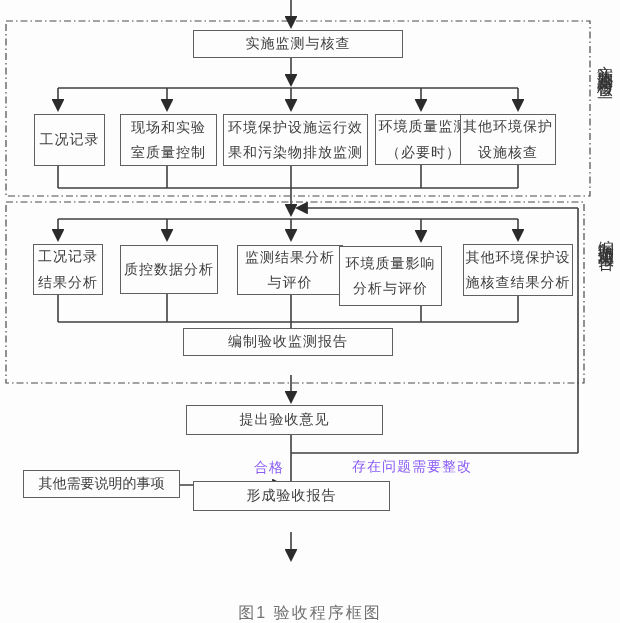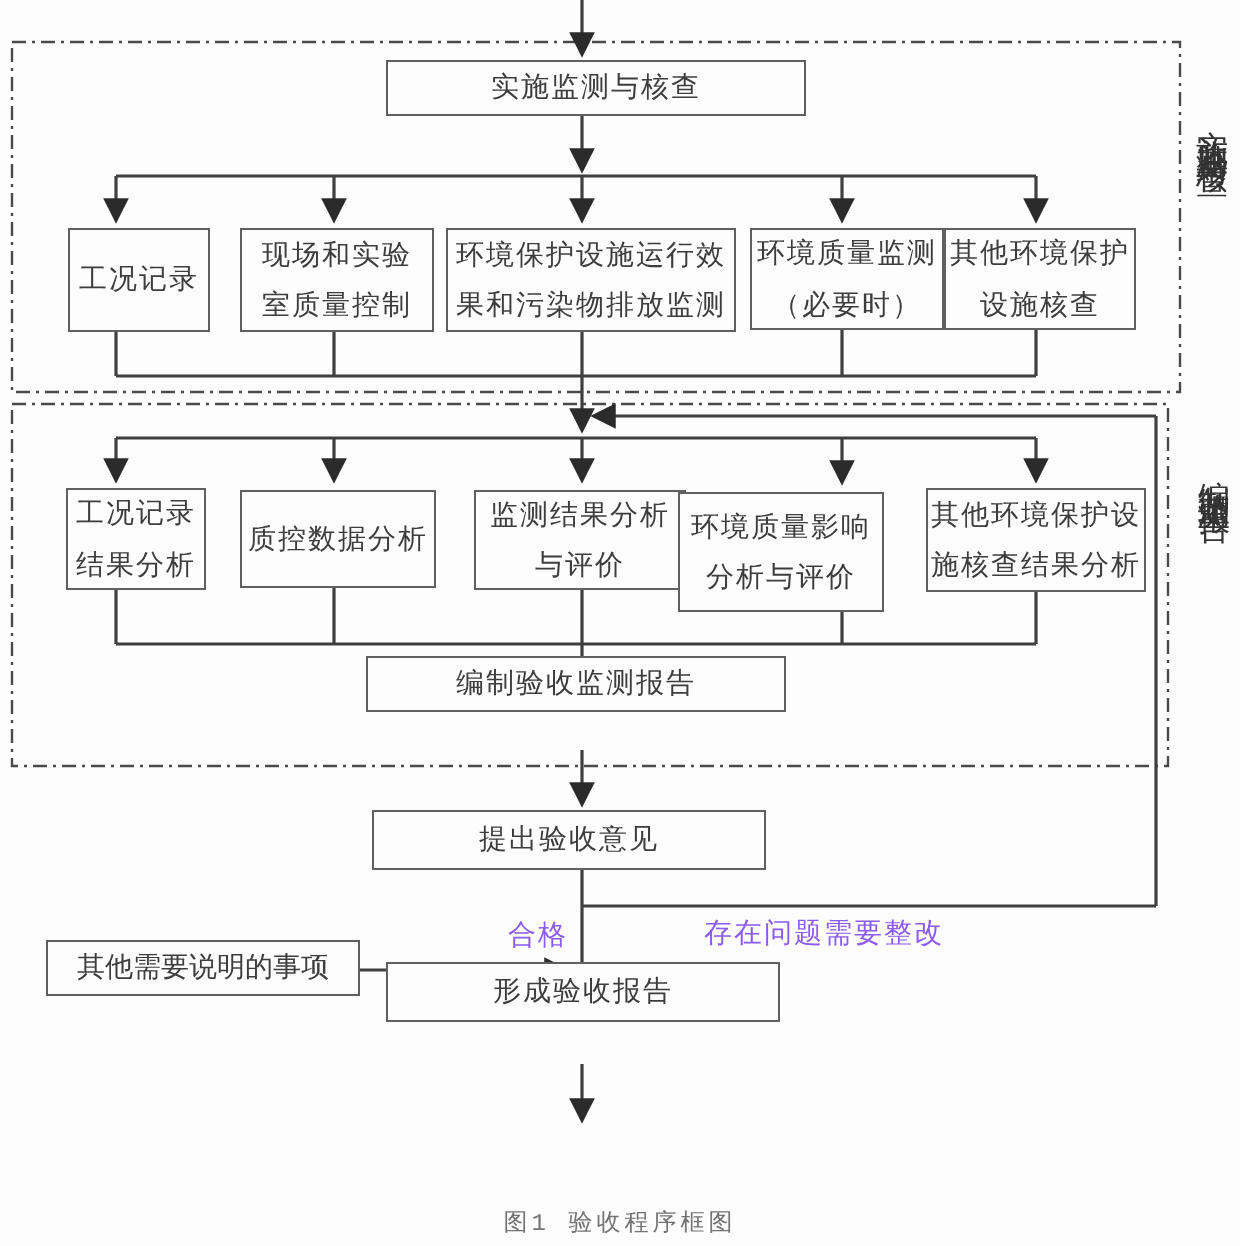"其他环境保护" div.node { left: 472px -> 460px }
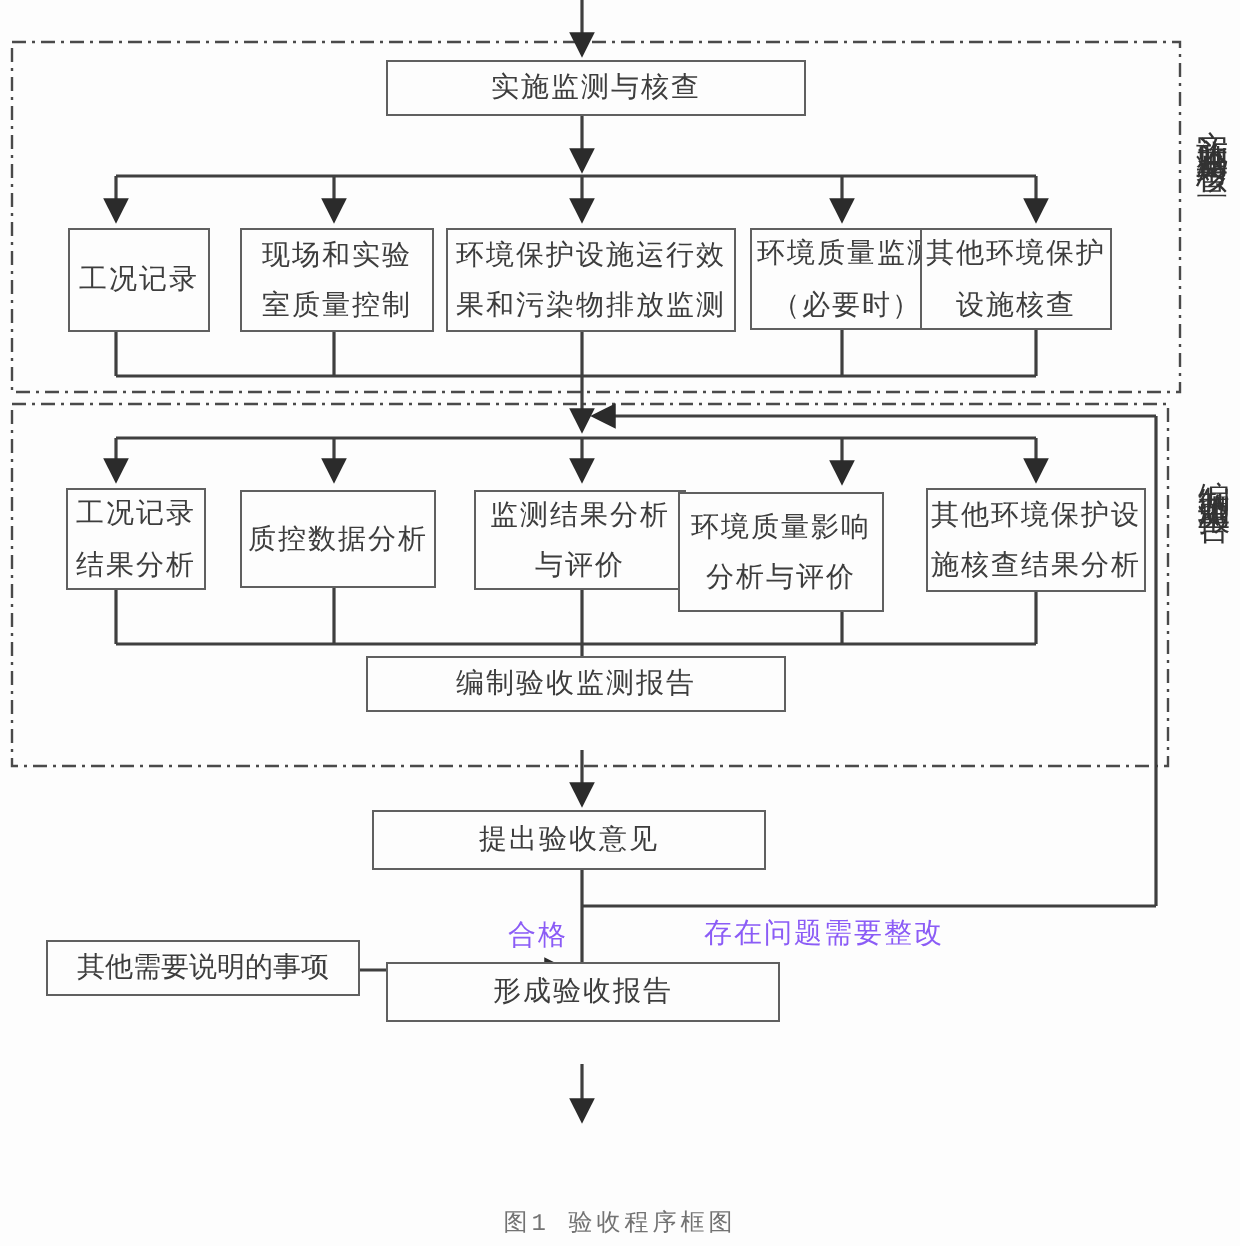"图1 验收程序框图" .caption { font-family: Liberation Mono, monospace -> Liberation Sans, sans-serif; font-size: 12px -> 16px }
